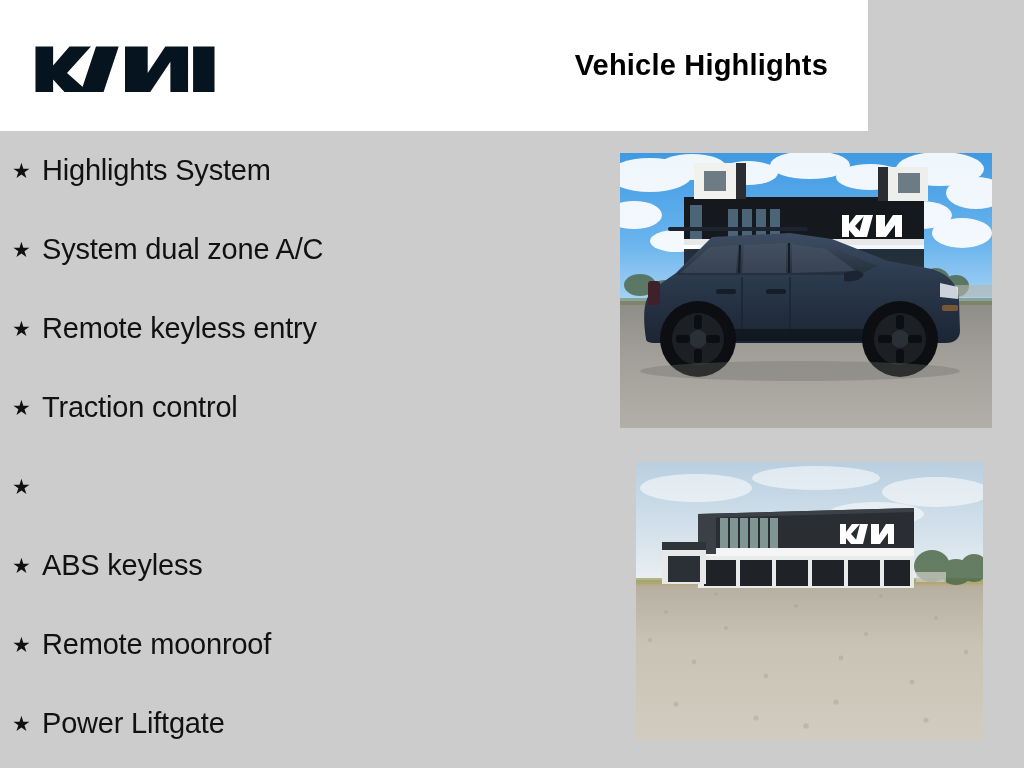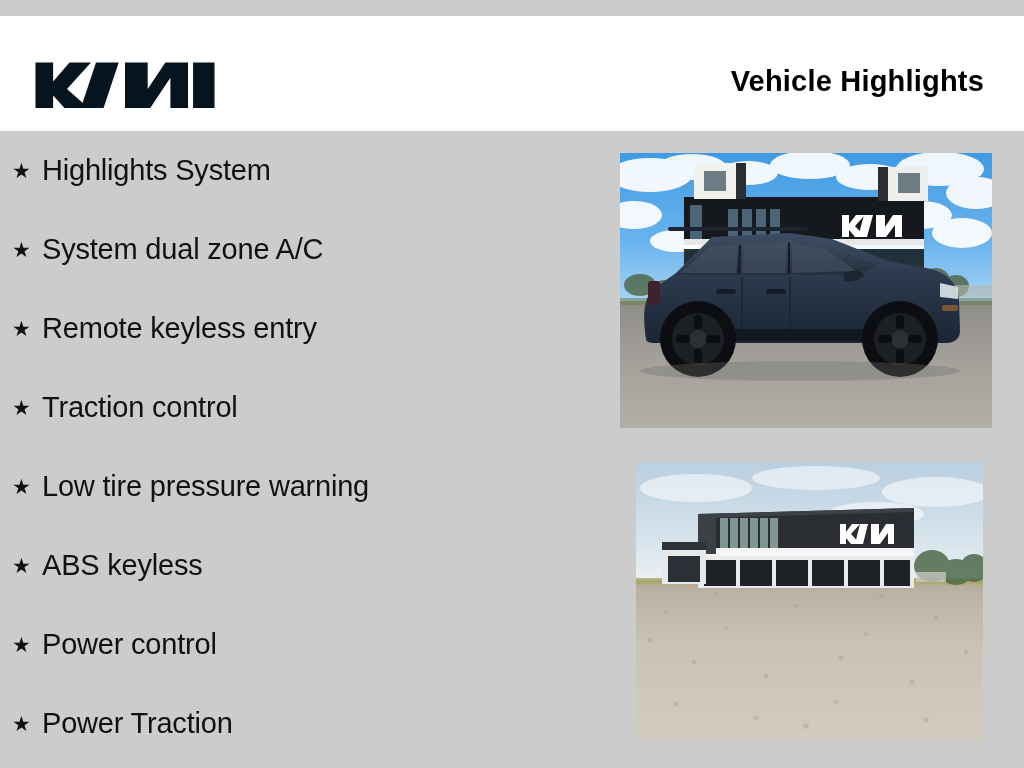"Vehicle Highlights" .header { top: 16px -> 0; width: 1024px -> 868px }
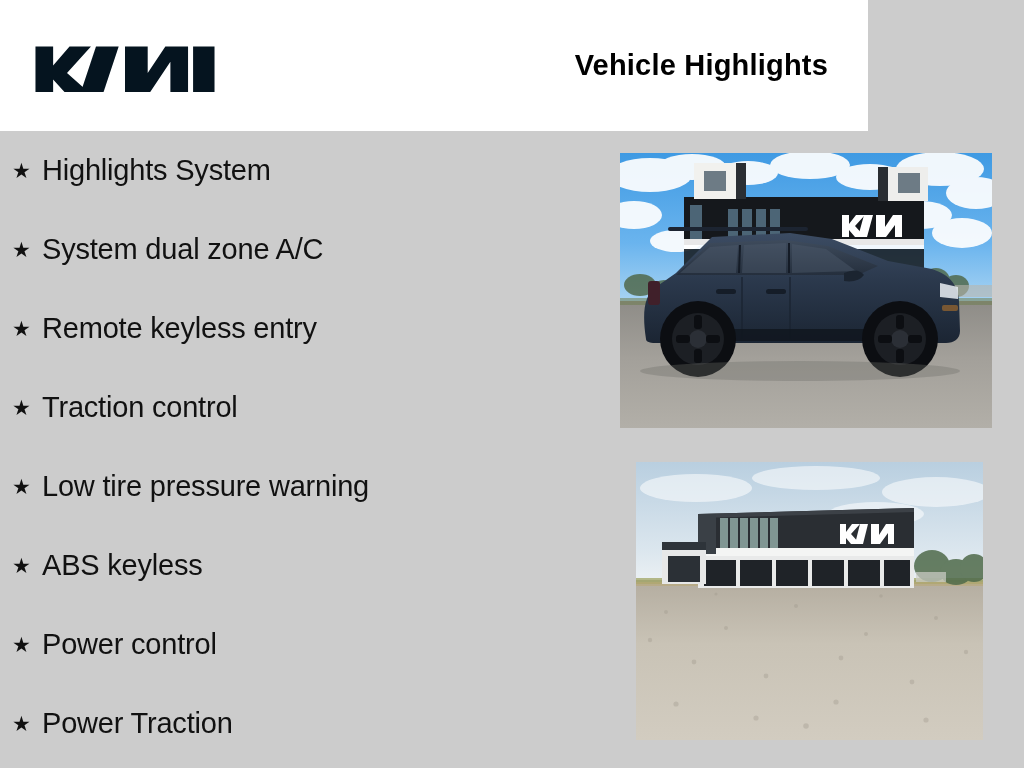"Low tire pressure warning" span.highlight-label { html: <span>Low tire pressure warning</span> -> none }
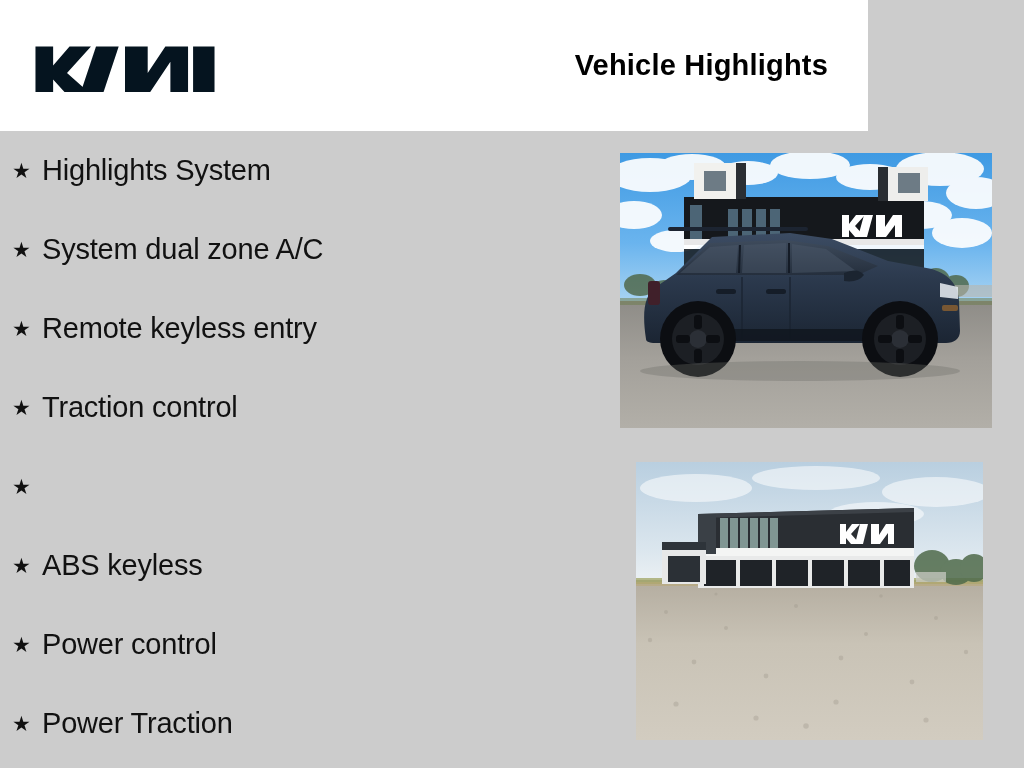"Power control" span.highlight-label { text: Power control -> Remote moonroof }
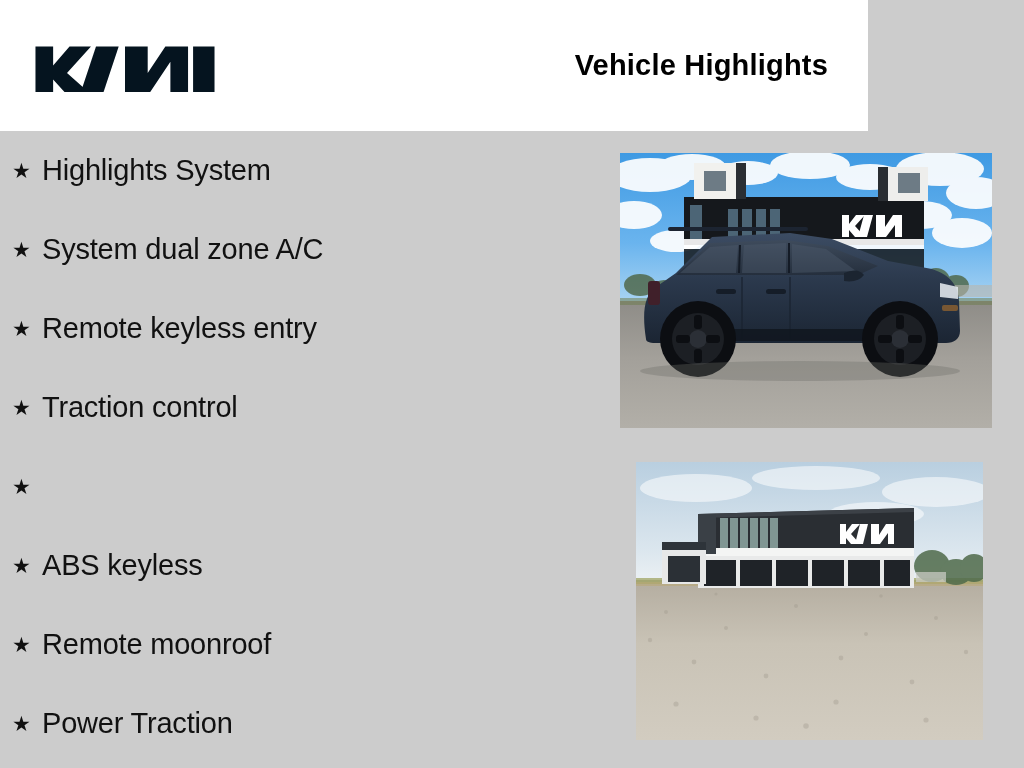"Power Traction" span.highlight-label { text: Traction -> Liftgate }
